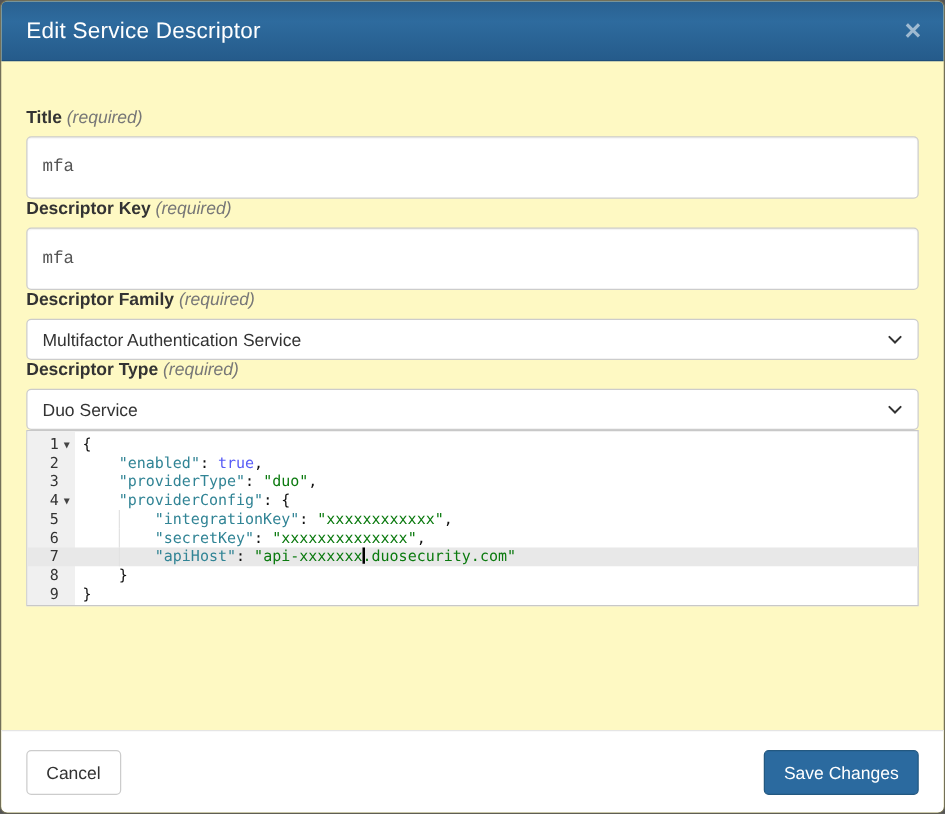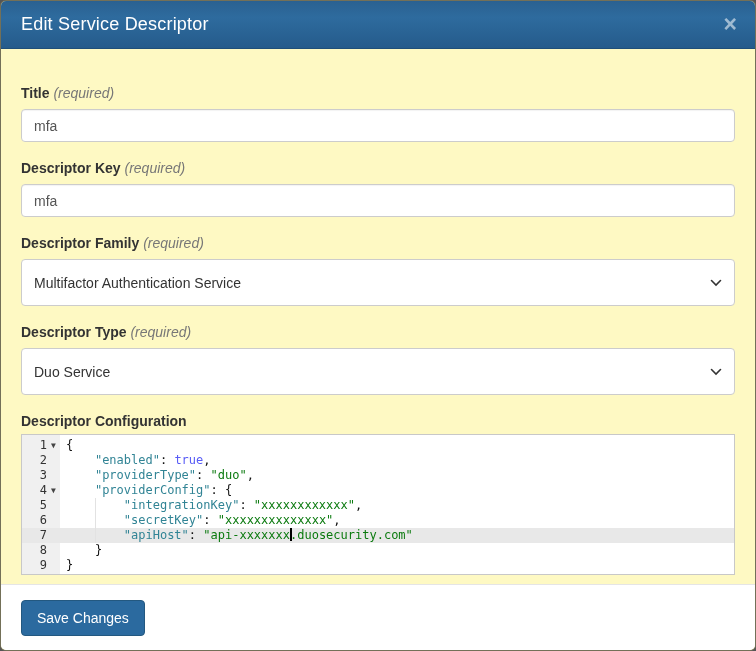"Title (required)" .form-group { margin-bottom: 19px -> none }
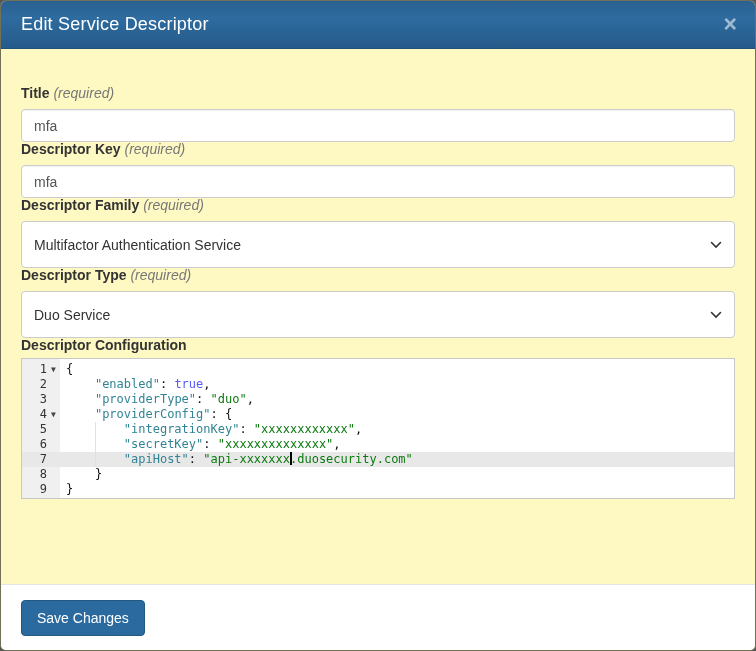"mfa" .text-input { font-family: Liberation Sans, sans-serif -> Liberation Mono, monospace; height: 33px -> 50px }
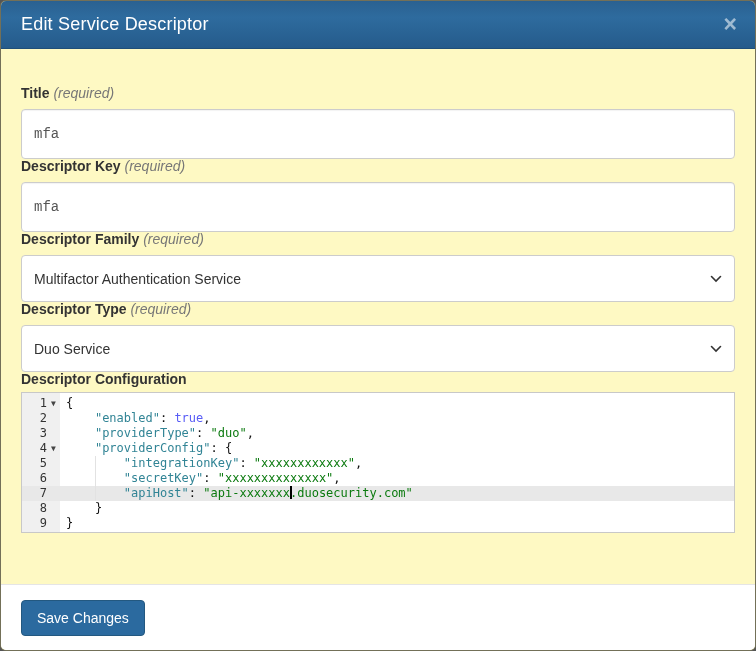"Multifactor Authentication Service" .select { height: 47px -> 33px }
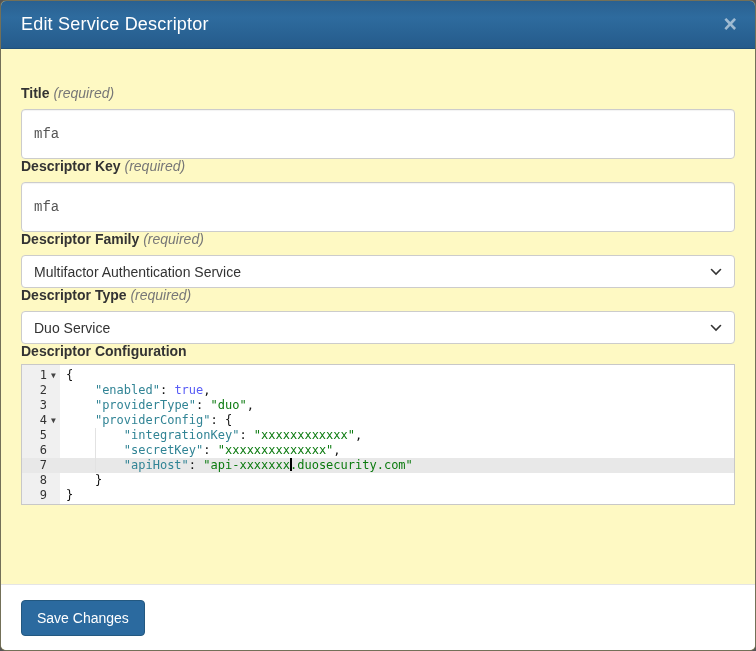"Descriptor Configuration" label.field-label { html: <label> <span>Descriptor Configuration</span> </label> -> none }
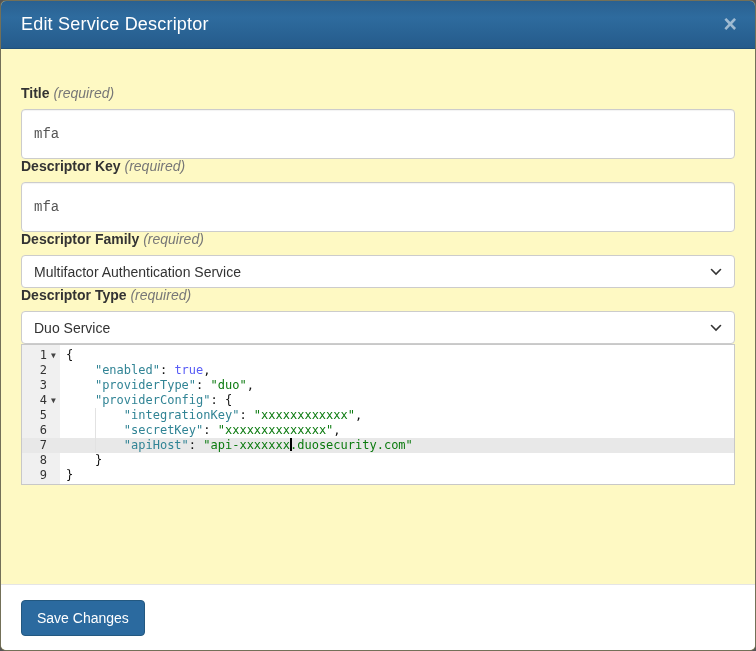"Cancel" button.btn { html: none -> <button>Cancel</button> }
